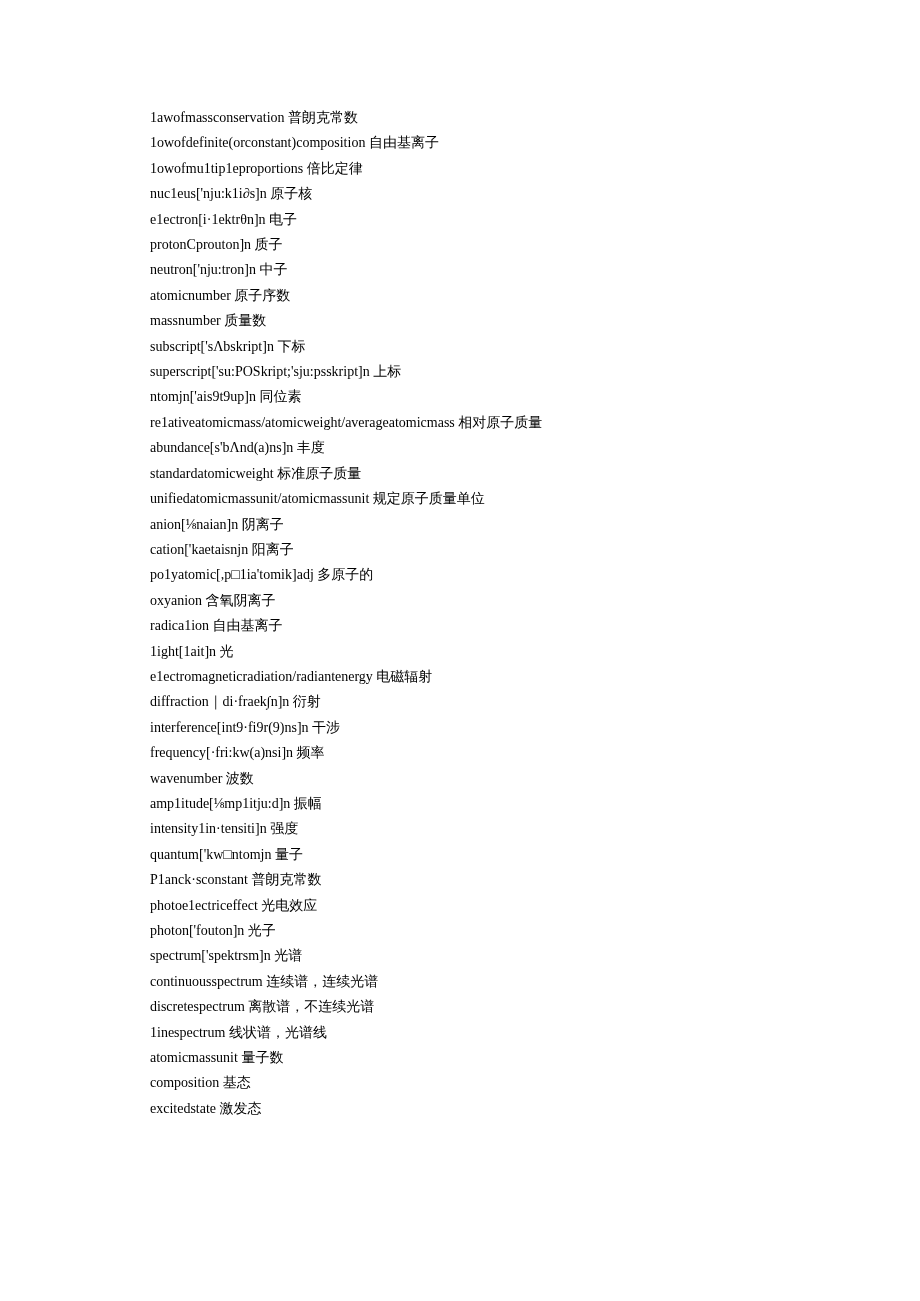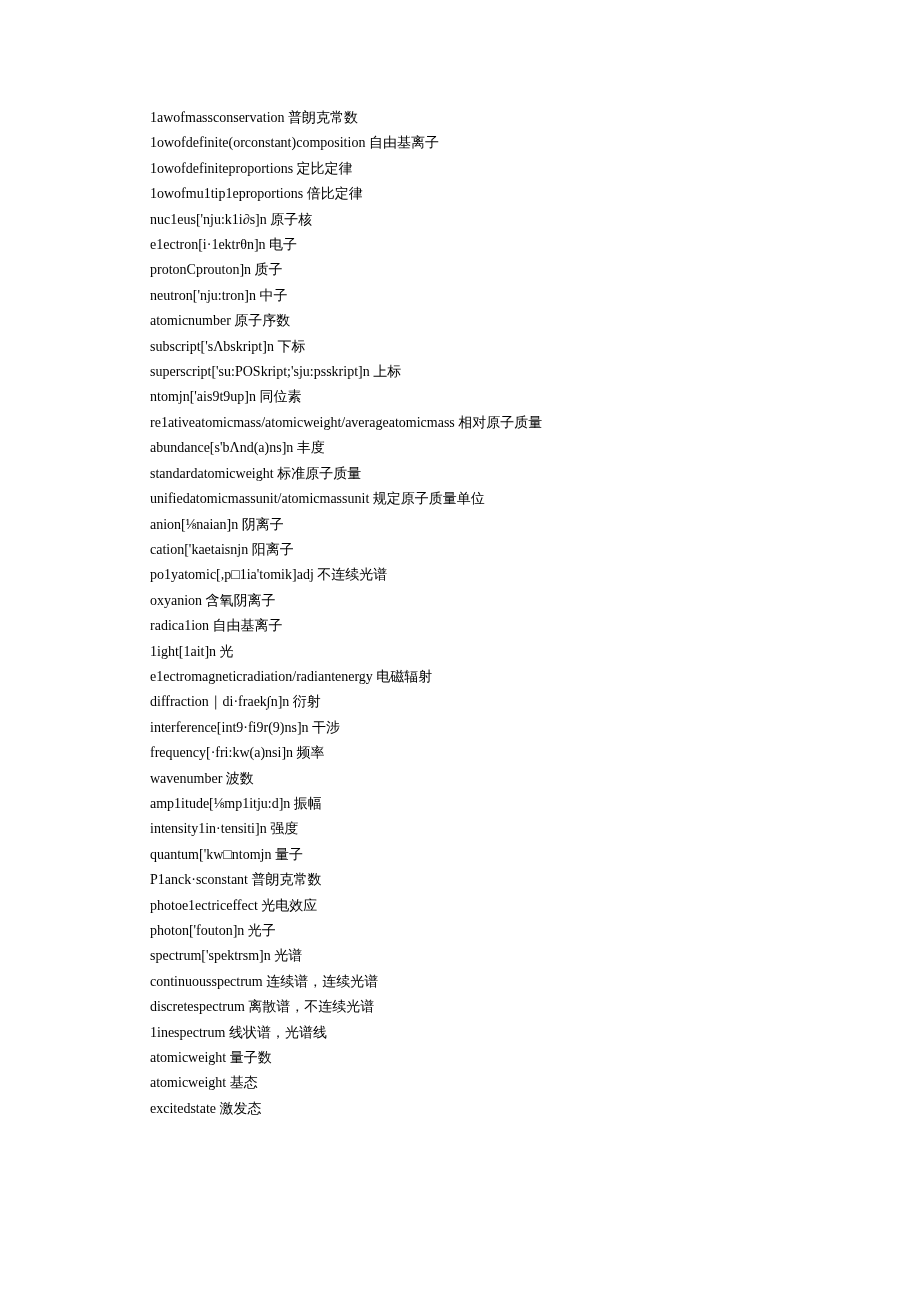"1owofdefiniteproportions 定比定律" div.entry { html: <div>1owofdefiniteproportions 定比定律</div> -> none }
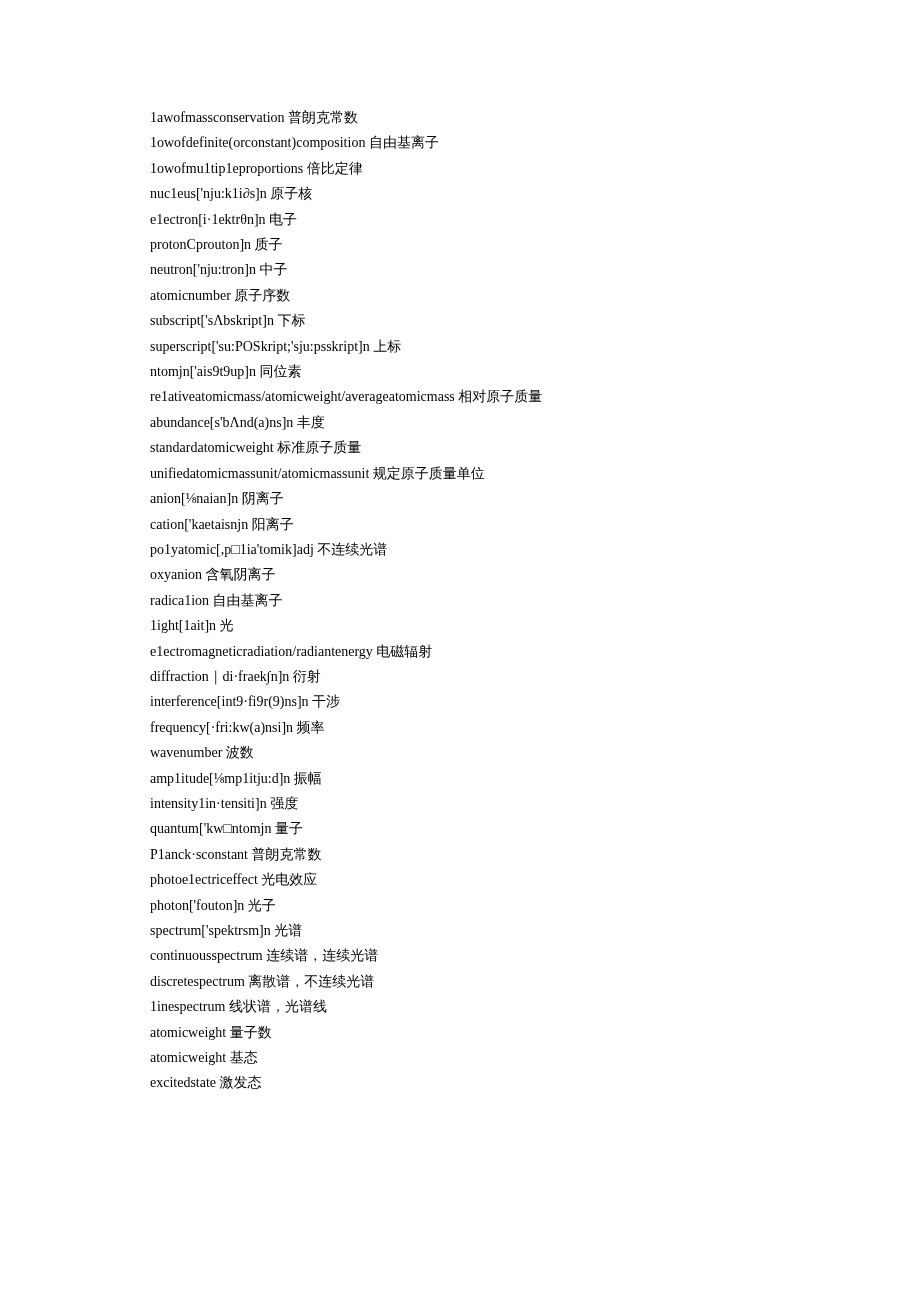"massnumber 质量数" div.entry { html: none -> <div>massnumber 质量数</div> }
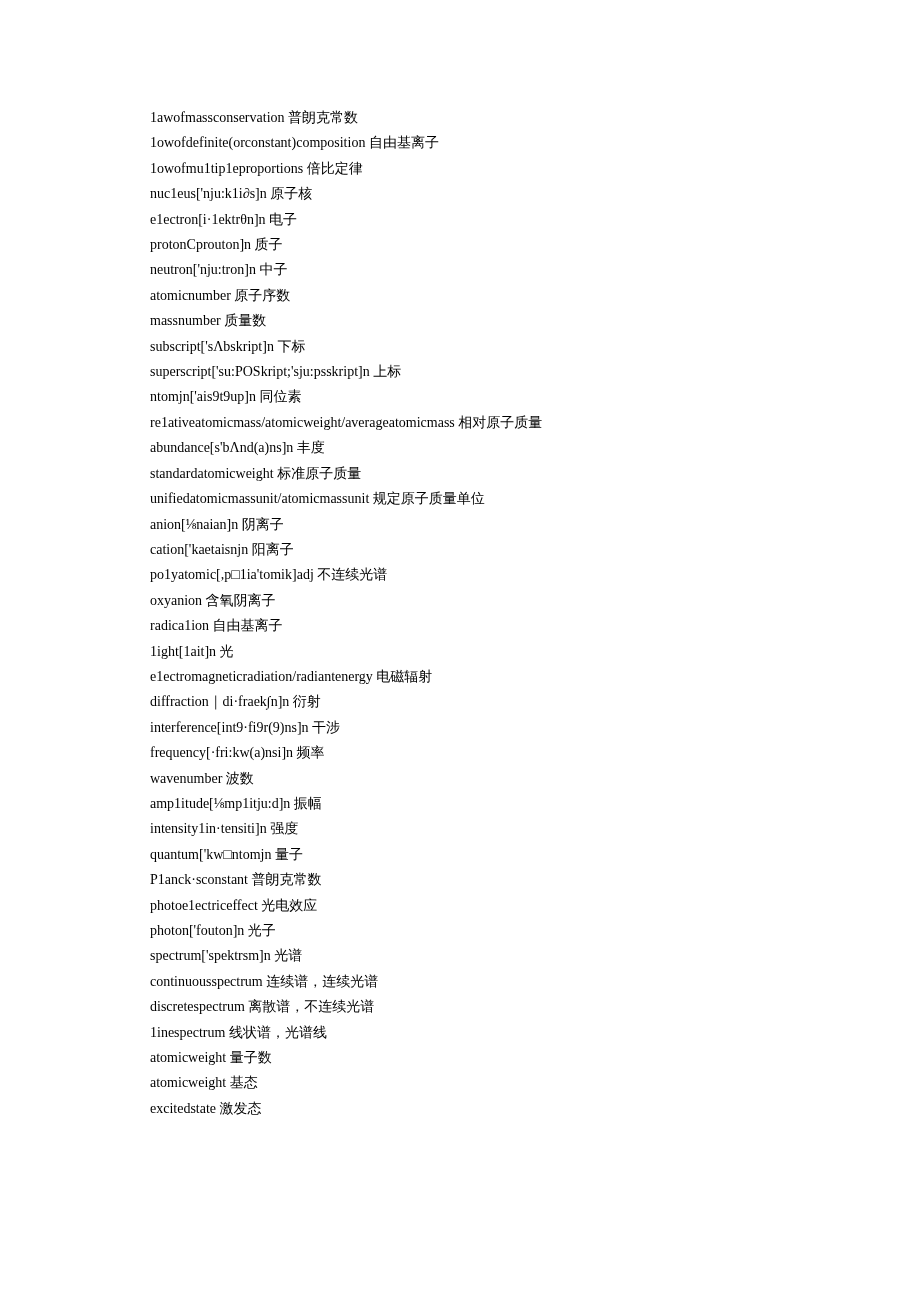"po1yatomic[,p□1ia'tomik]adj 不连续光谱" div.entry { text: 不连续光谱 -> 多原子的 }
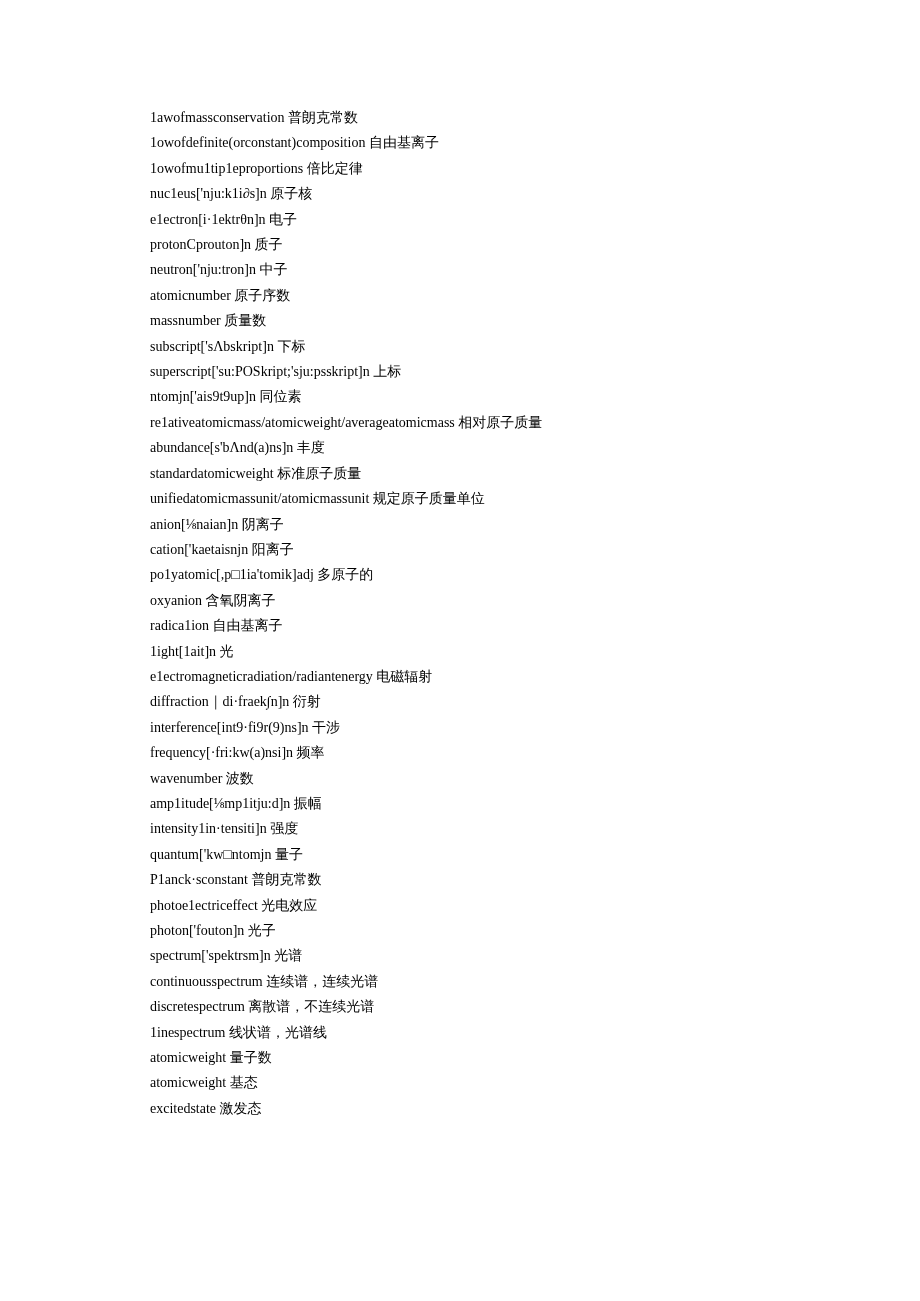"atomicweight 量子数" div.entry { text: atomicweight -> atomicmassunit }
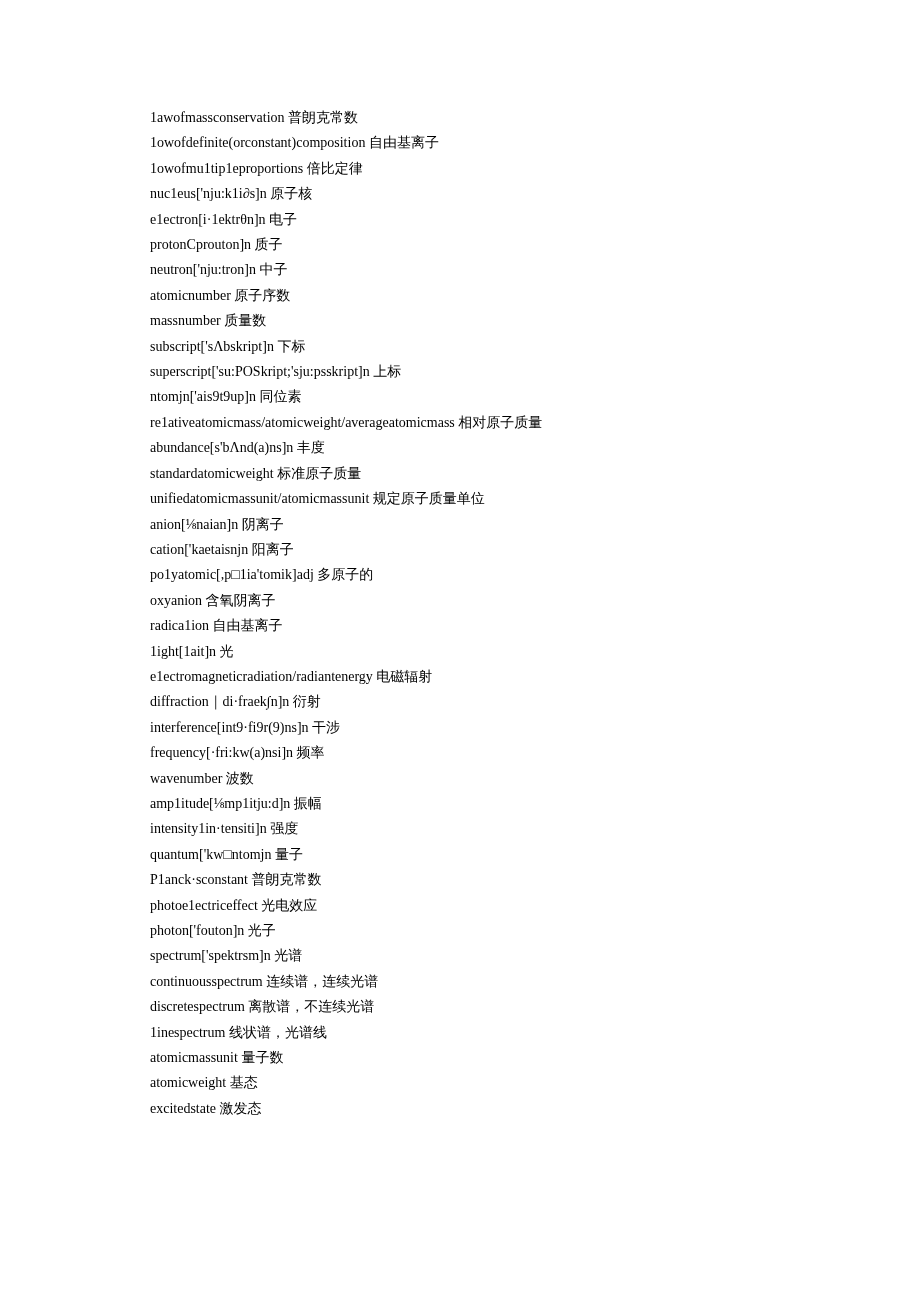"atomicweight 基态" div.entry { text: atomicweight -> composition }
